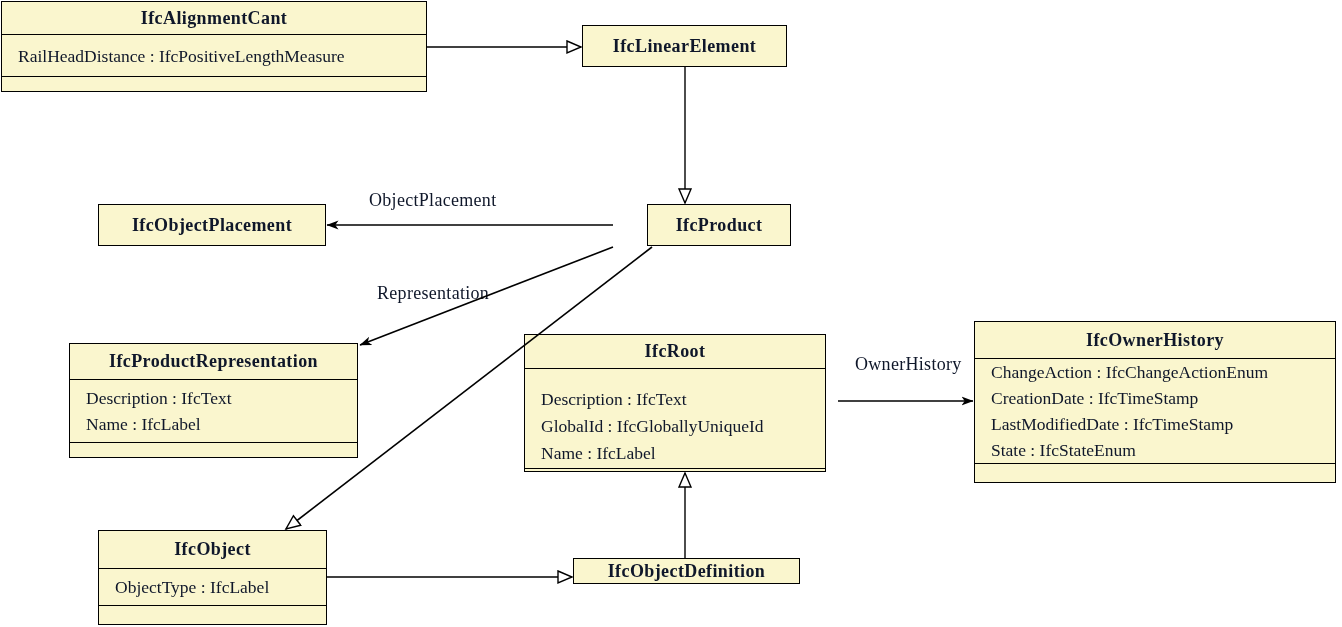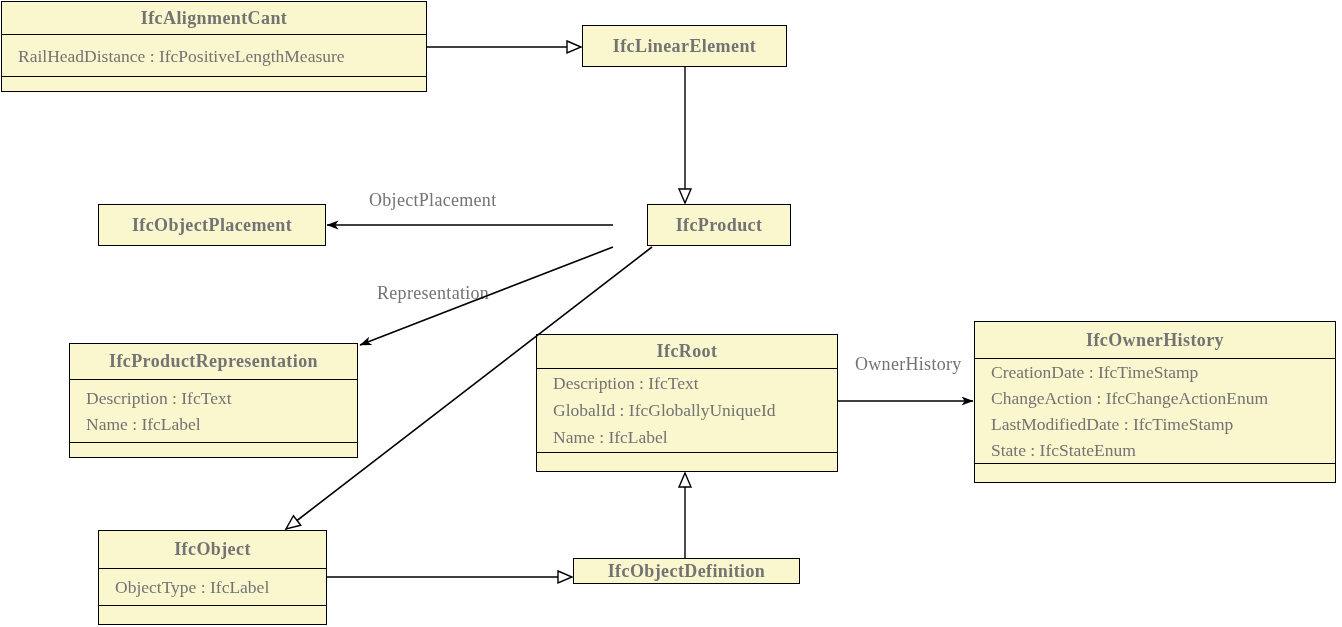"IfcAlignmentCant" #canvas { color: #737373 -> #0f172a }
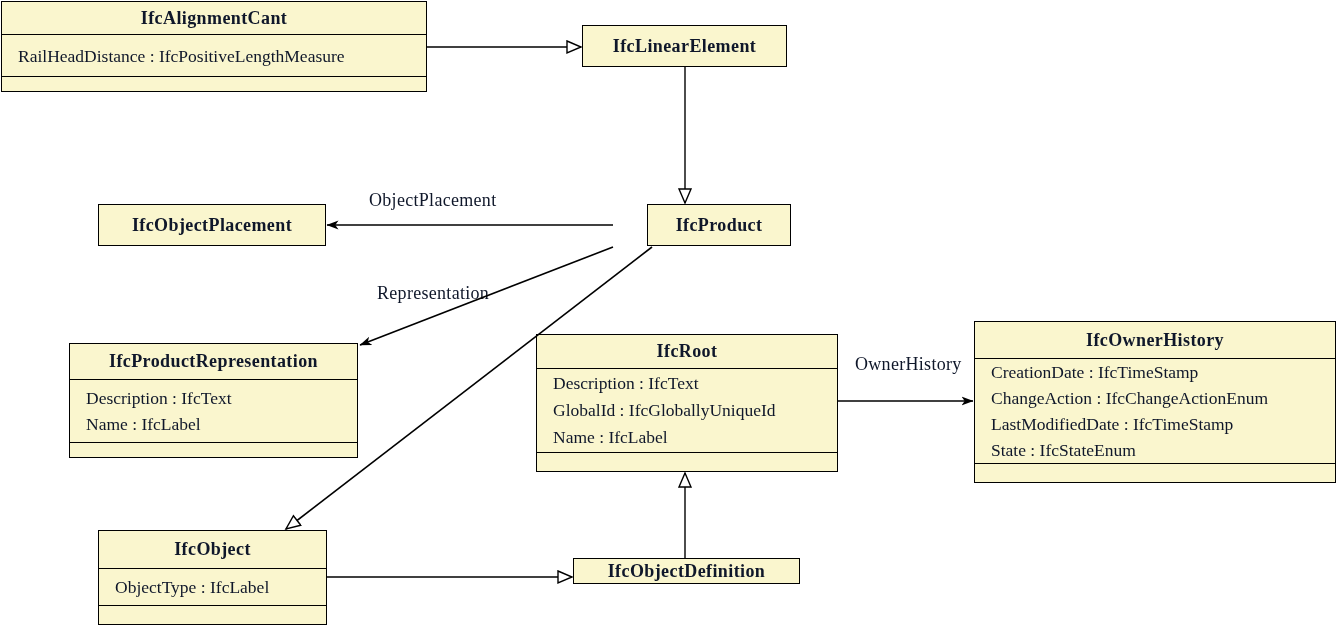"IfcRoot" div.node { gap: none -> 16px; left: 536px -> 524px }
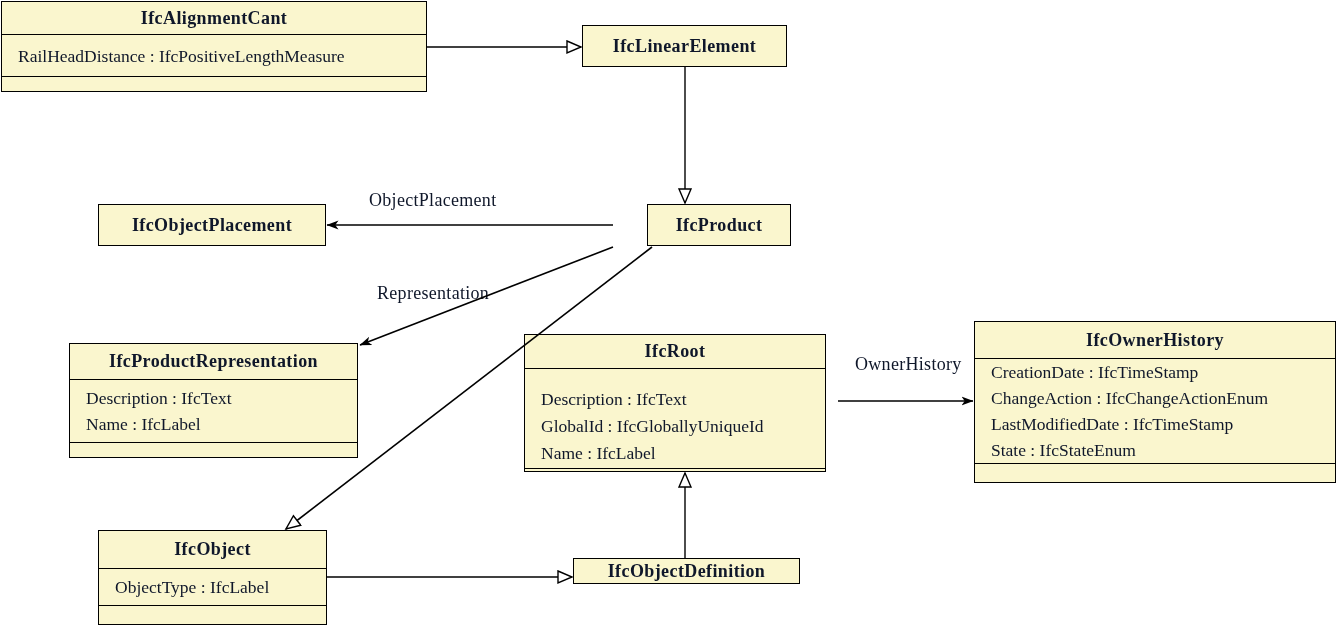"CreationDate : IfcTimeStamp" div { order: before "ChangeAction : IfcChangeActionEnum" -> after "ChangeAction : IfcChangeActionEnum" }
